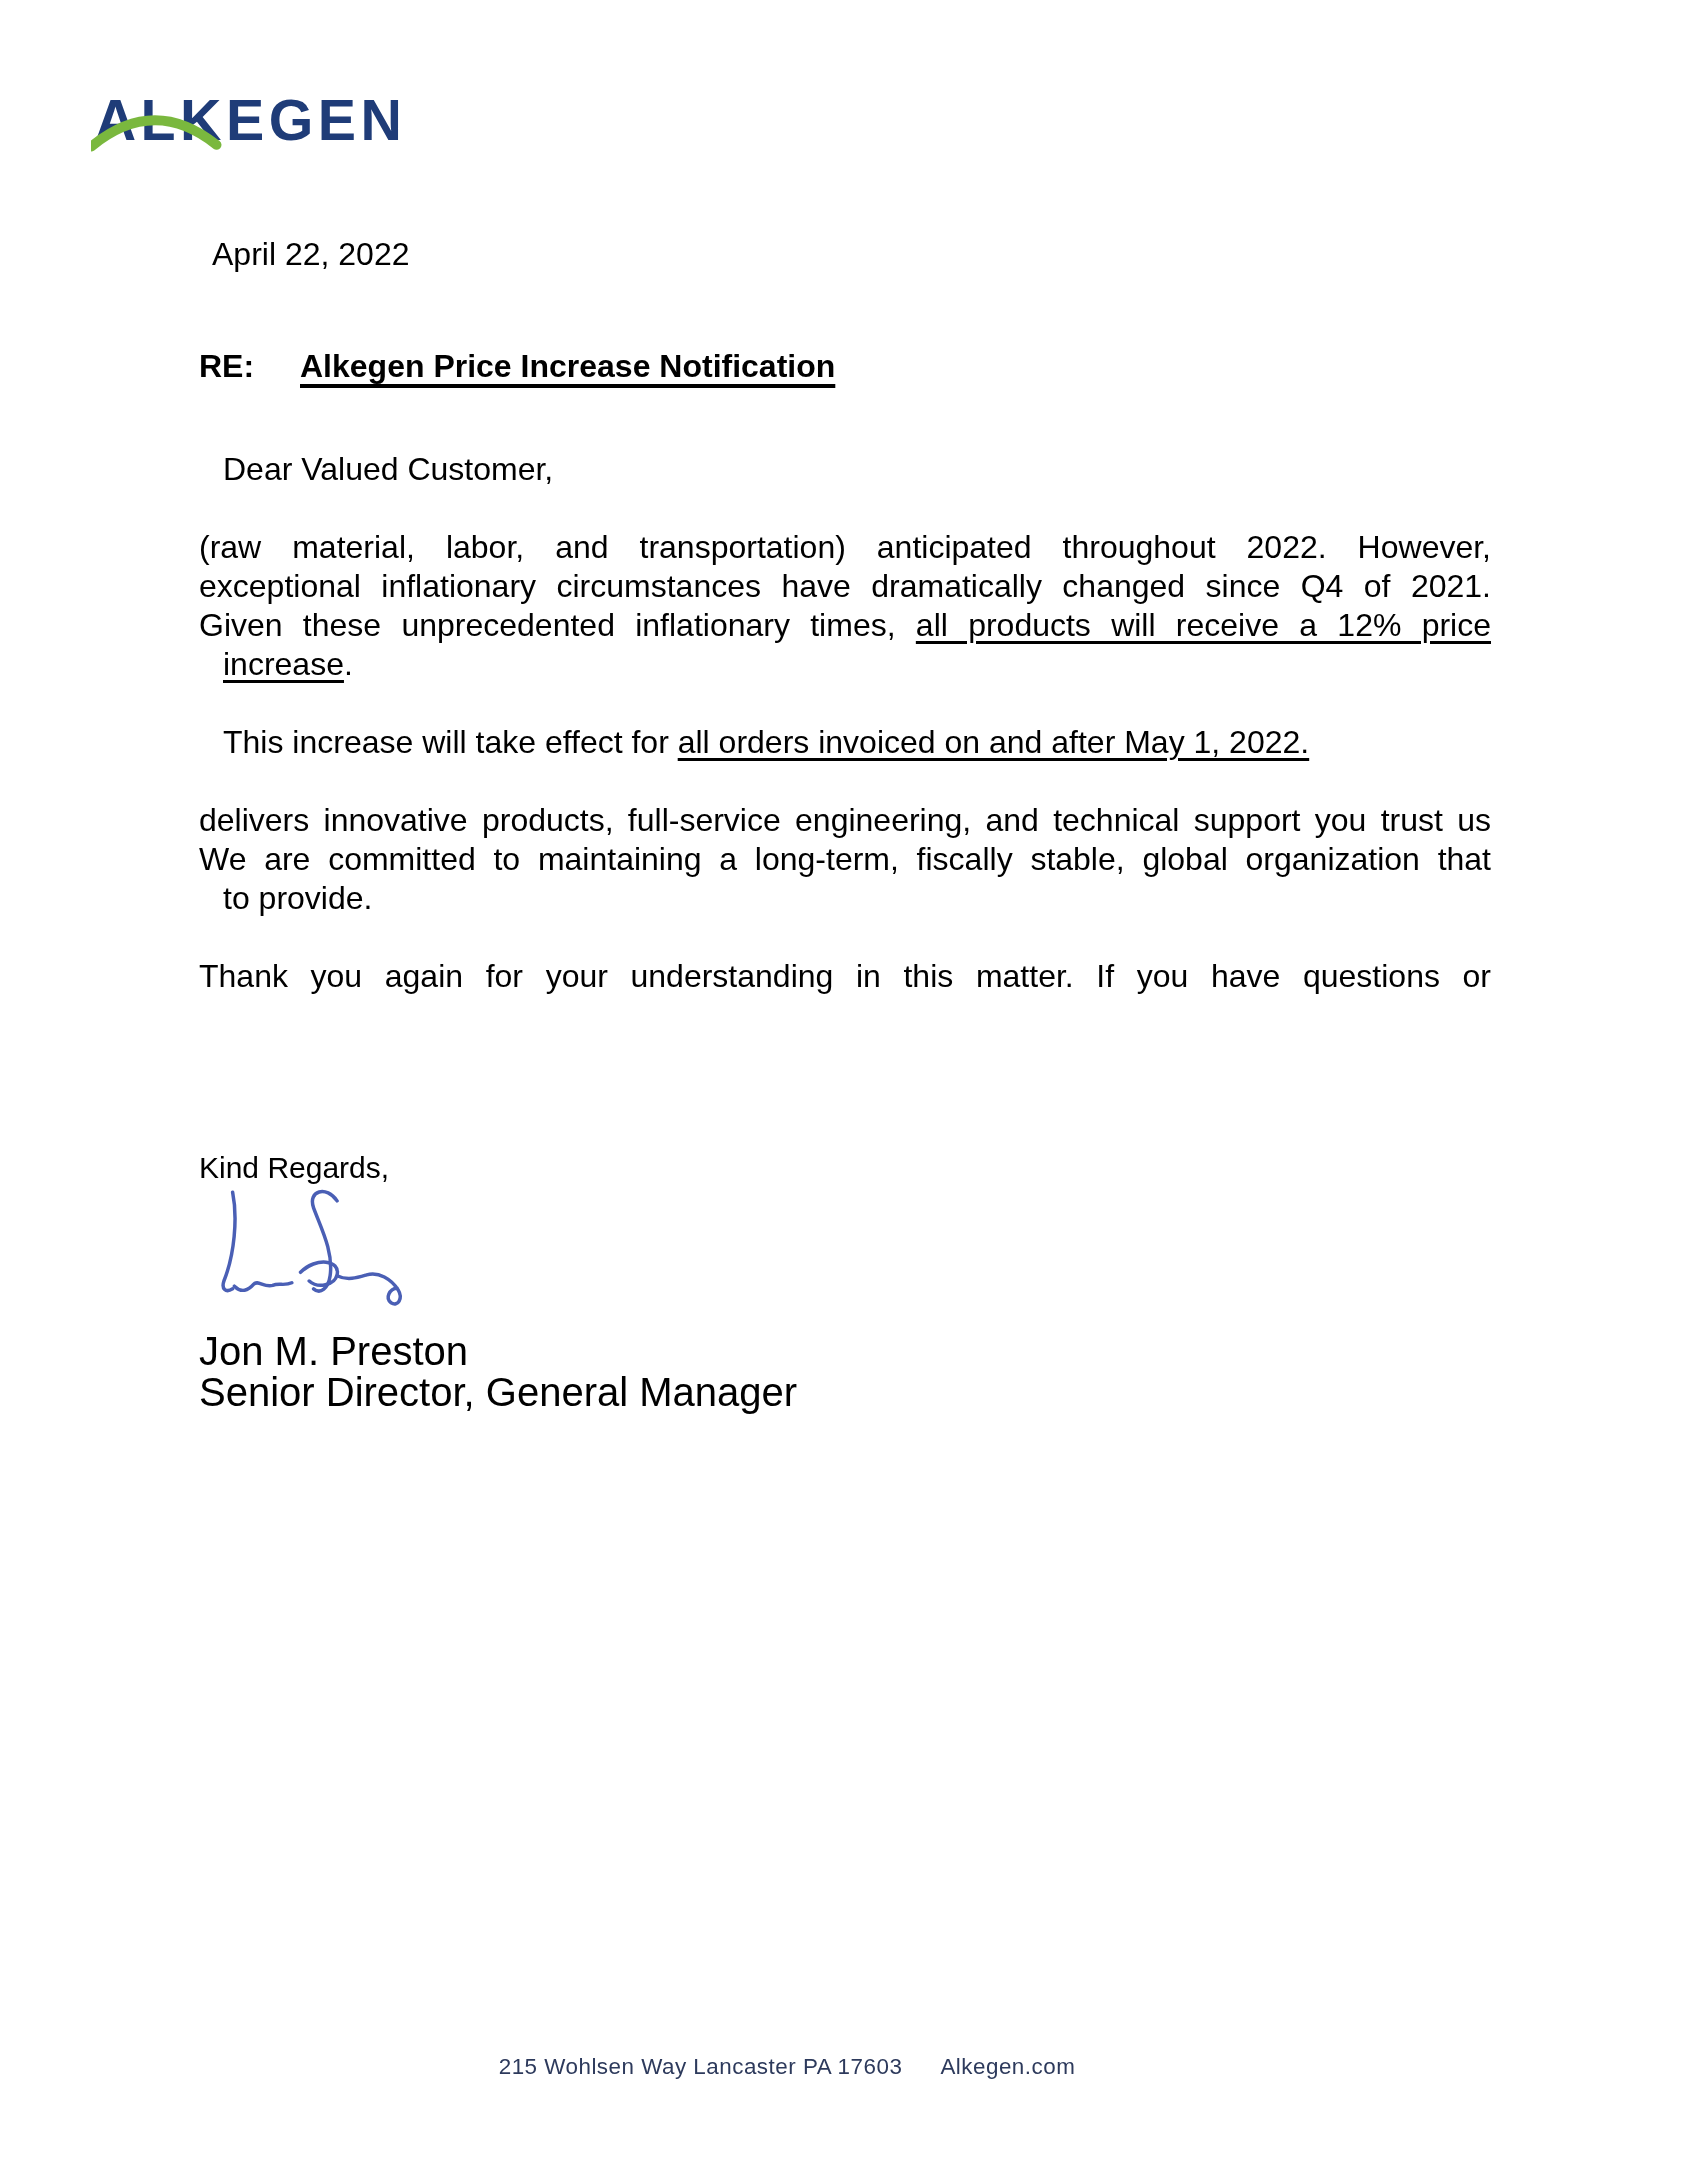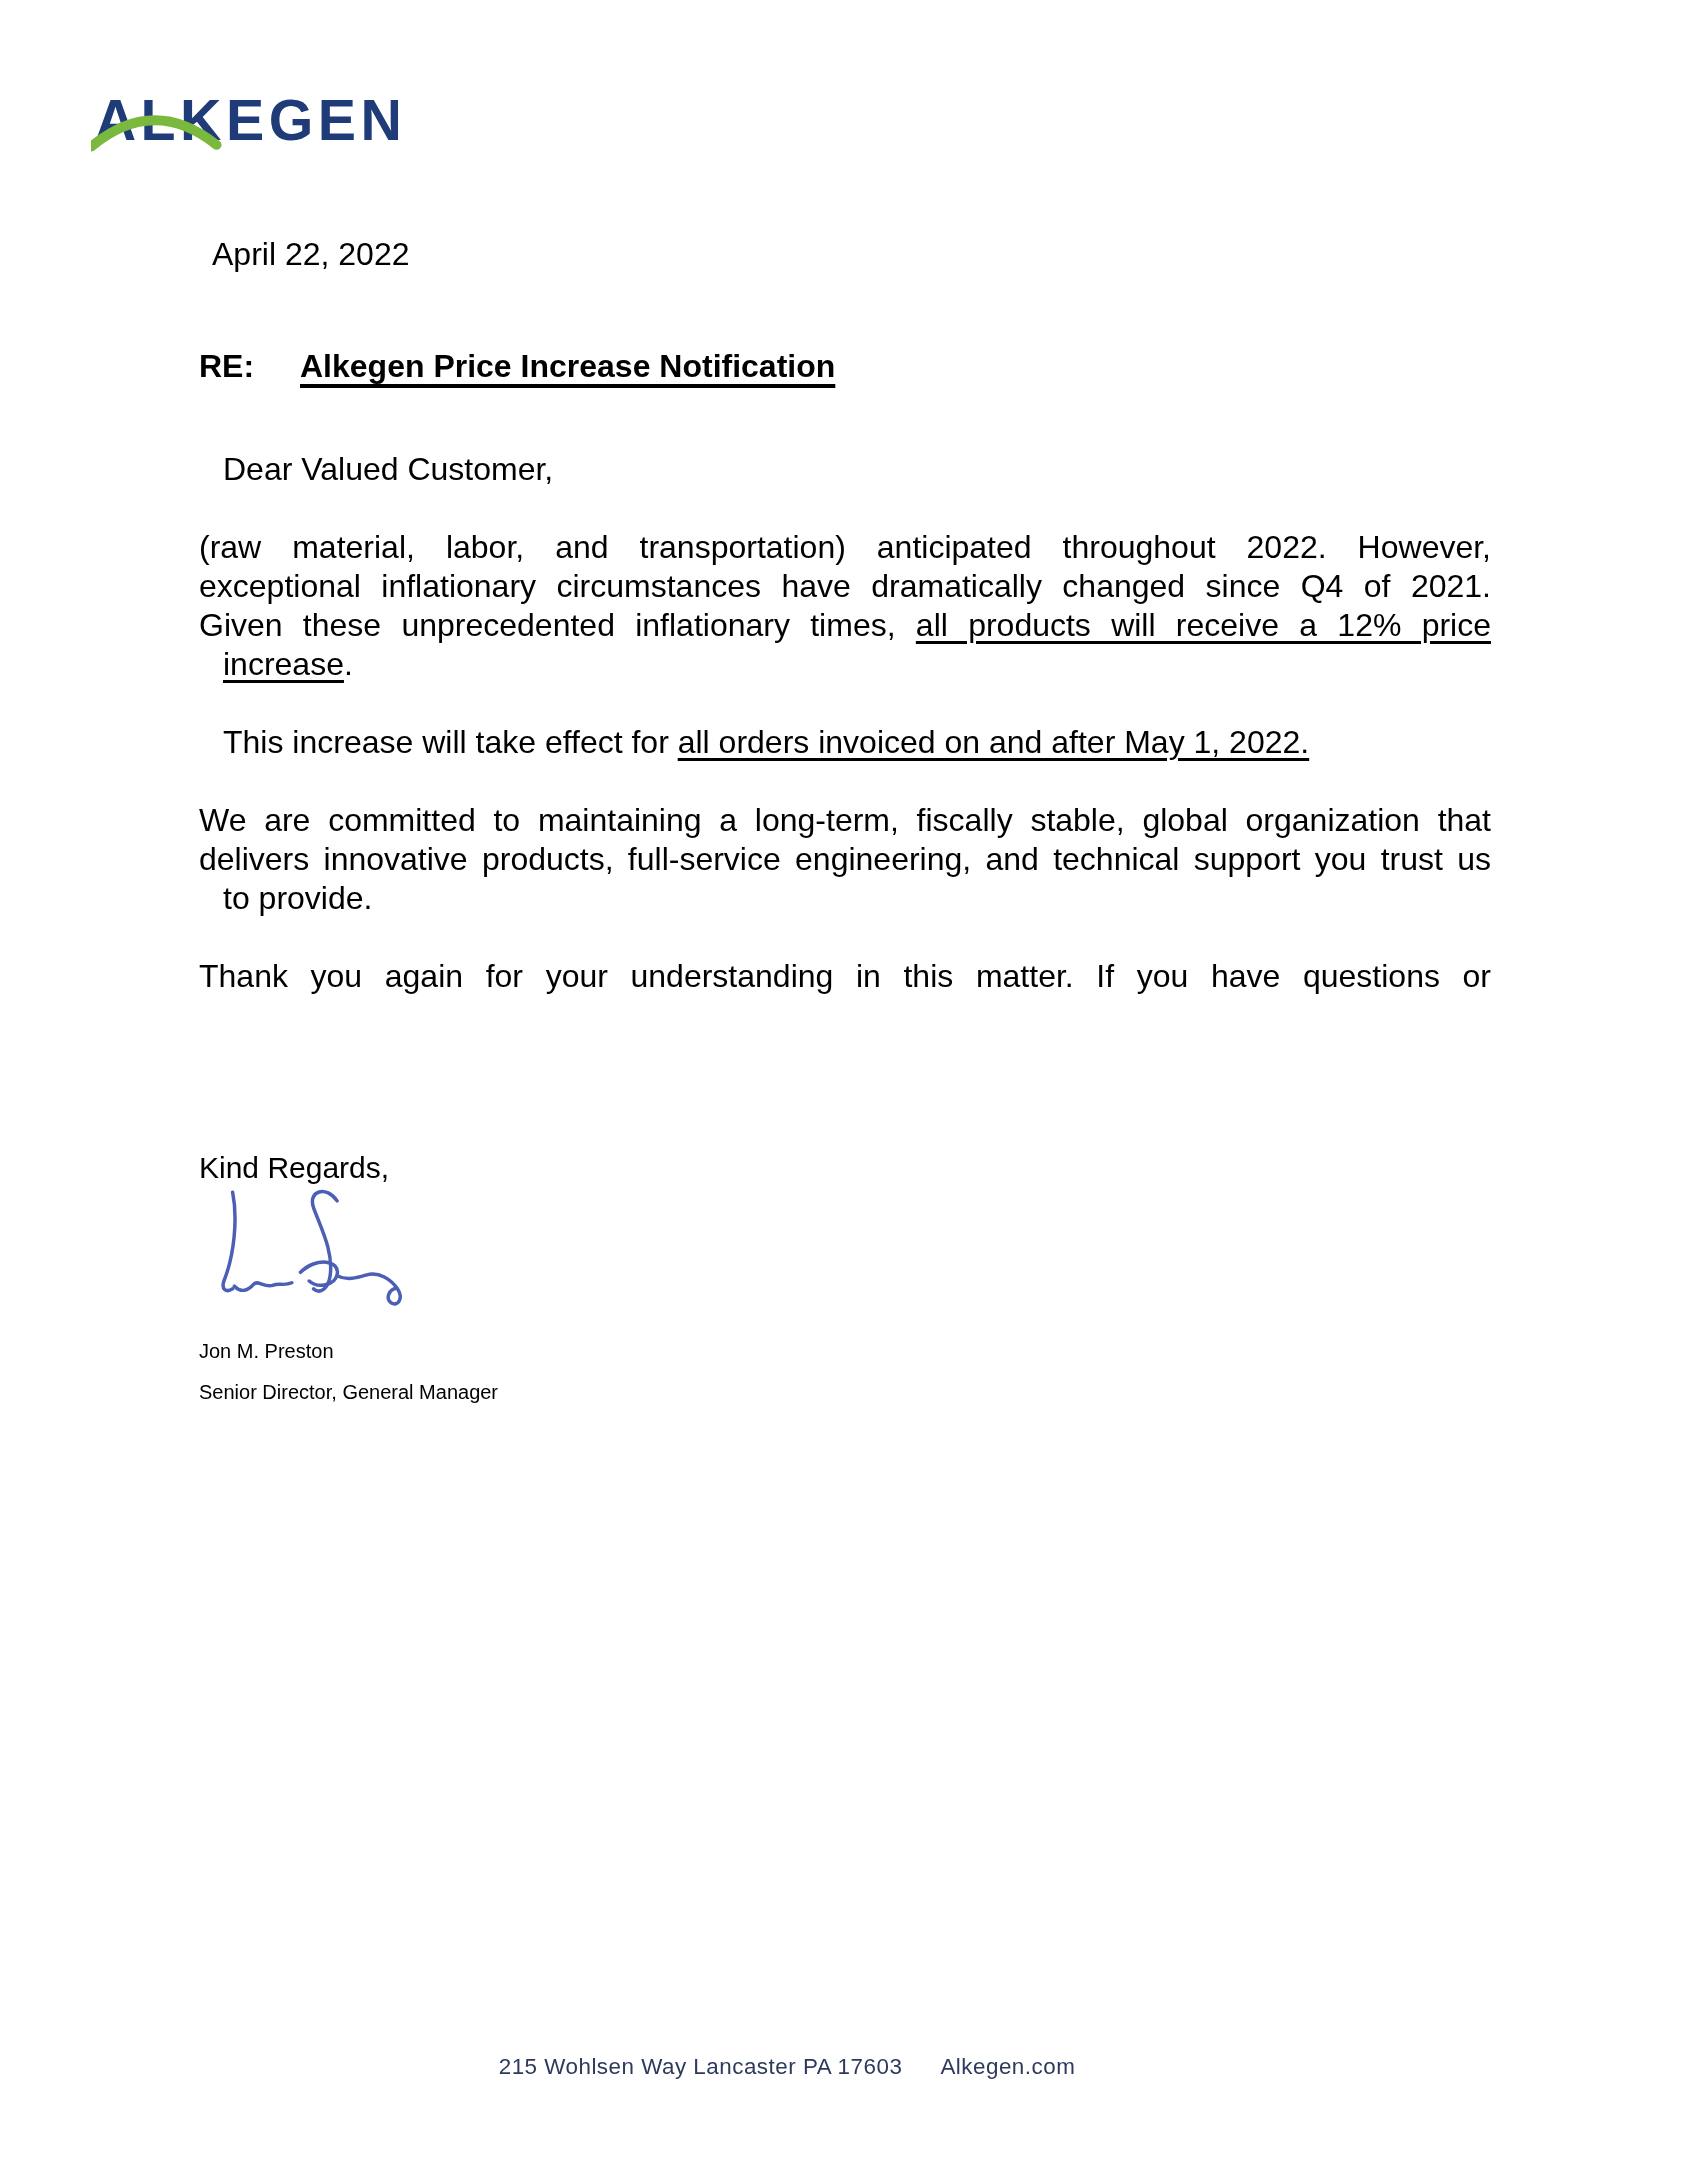"We are committed to maintaining" div.jline { order: before "delivers innovative products," -> after "delivers innovative products," }
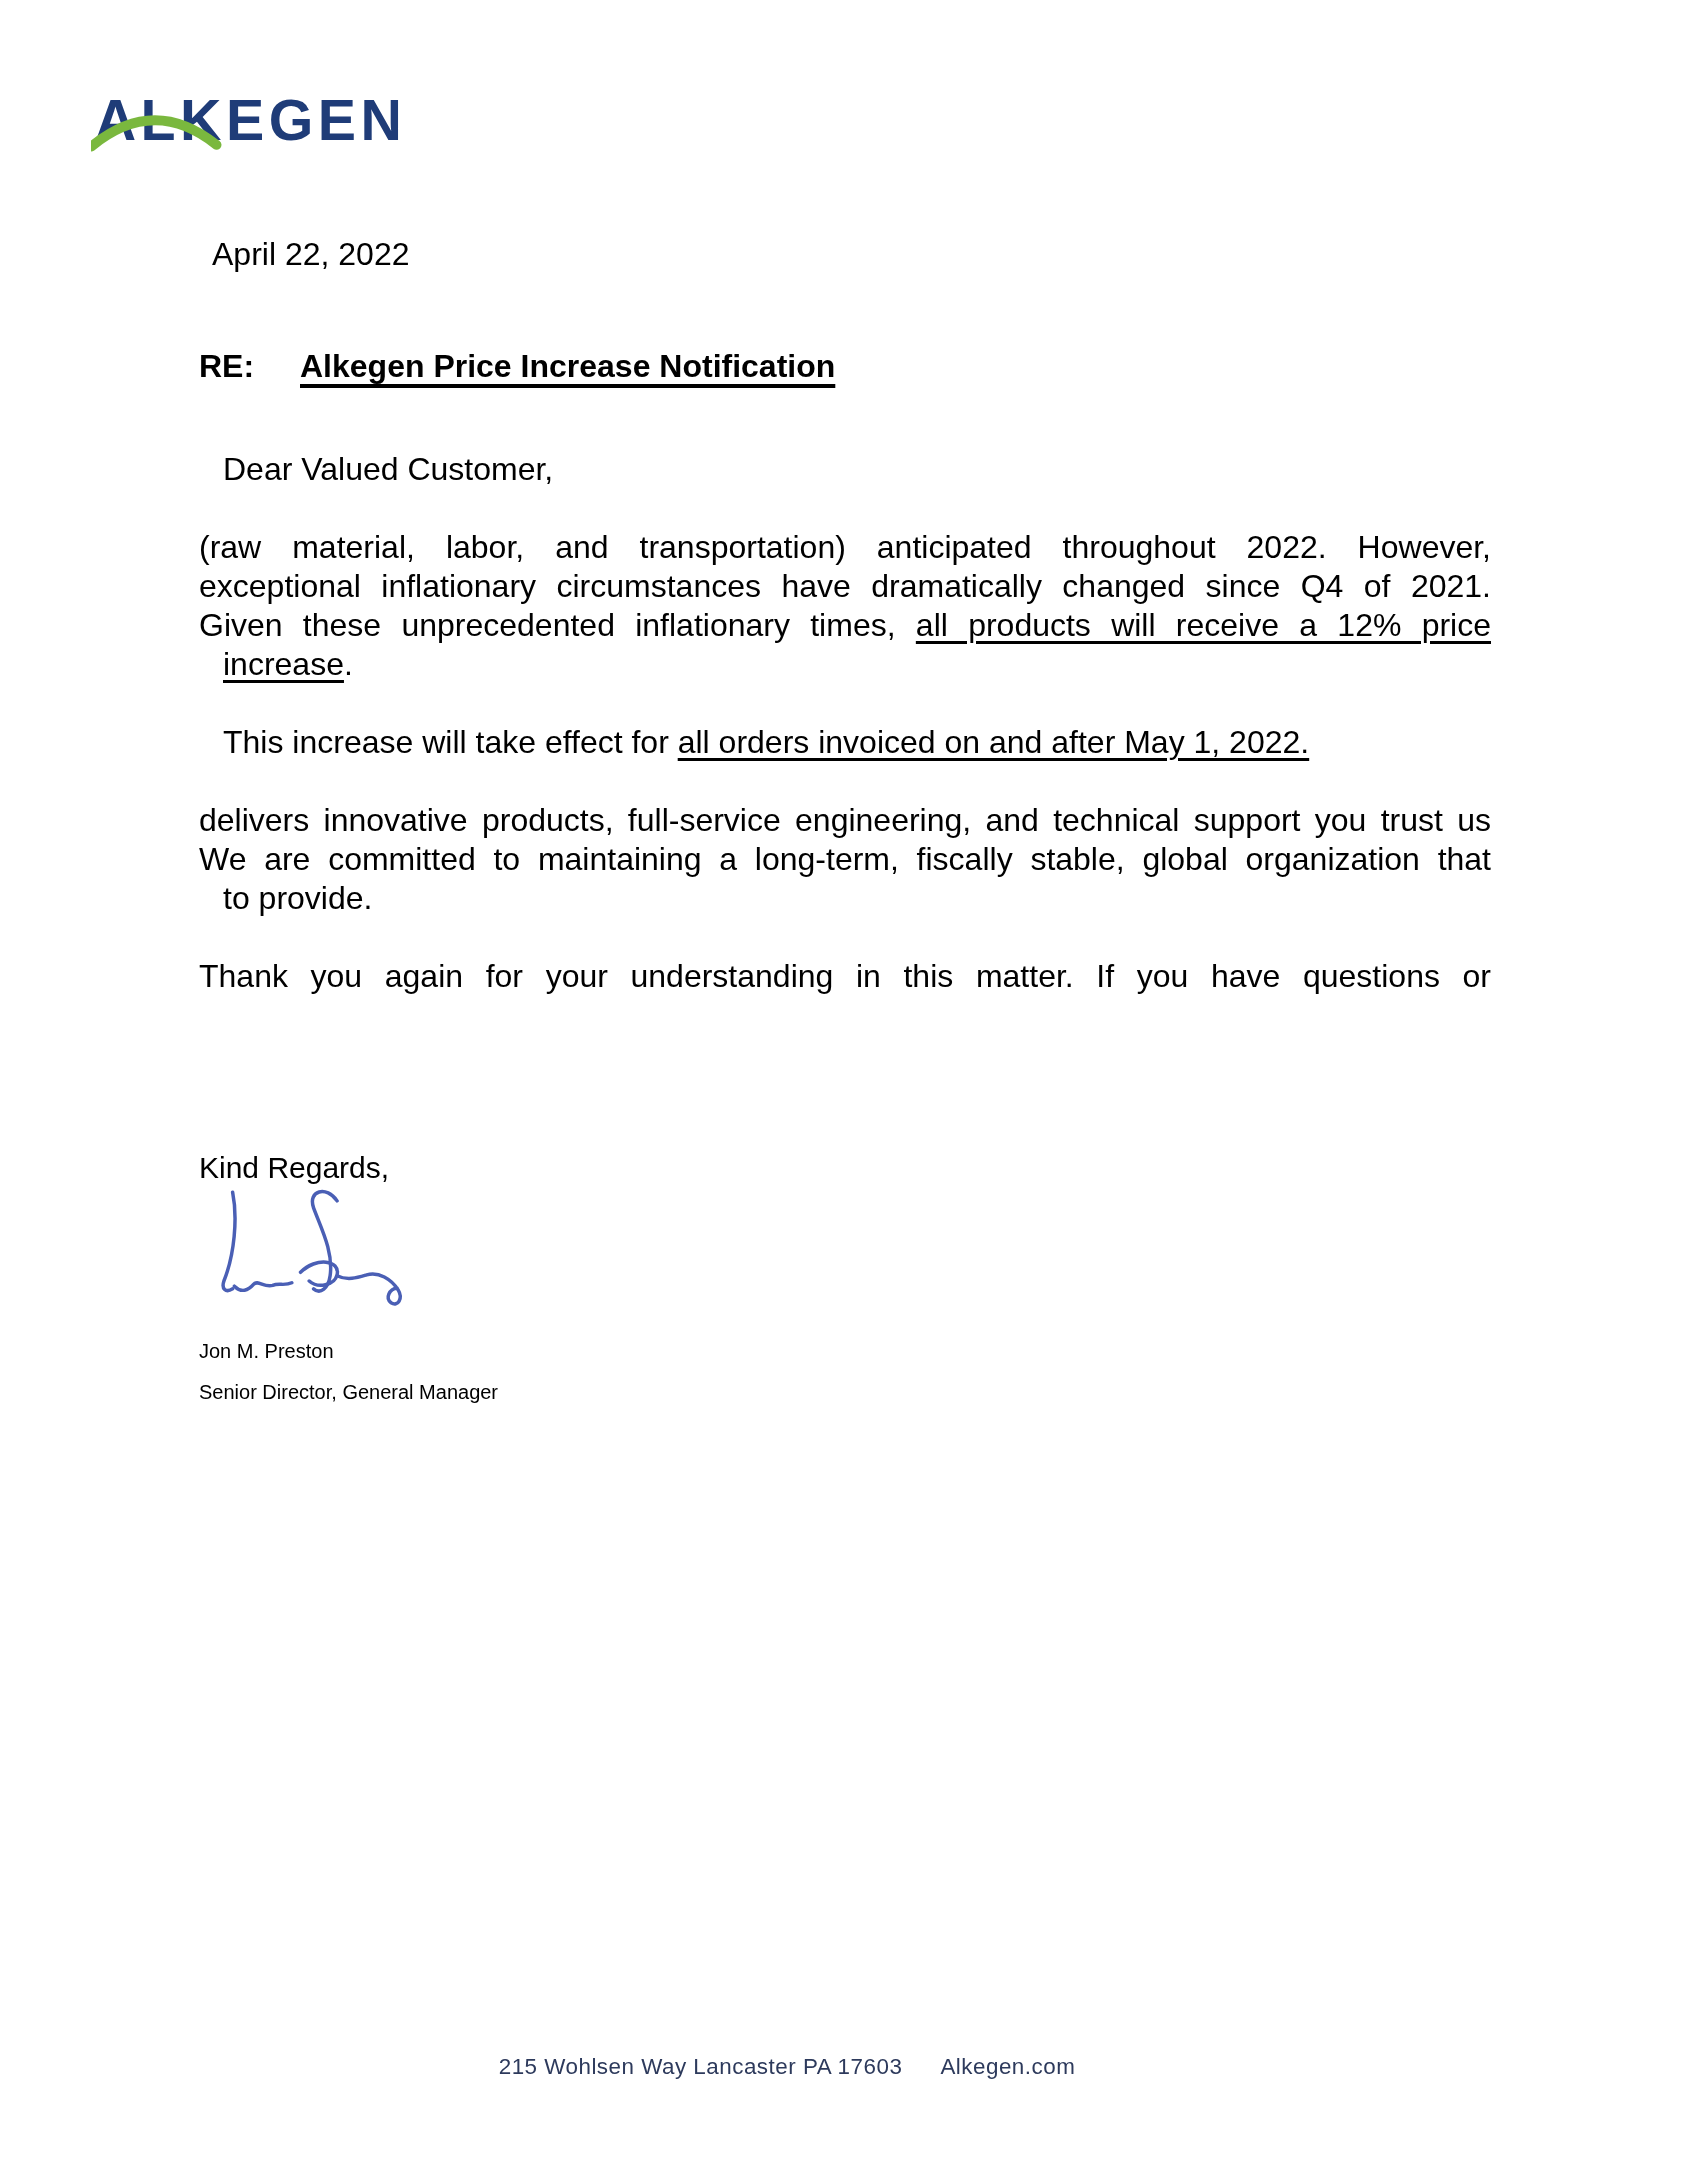"Jon M. Preston" .signer { font-size: 20px -> 40px }
